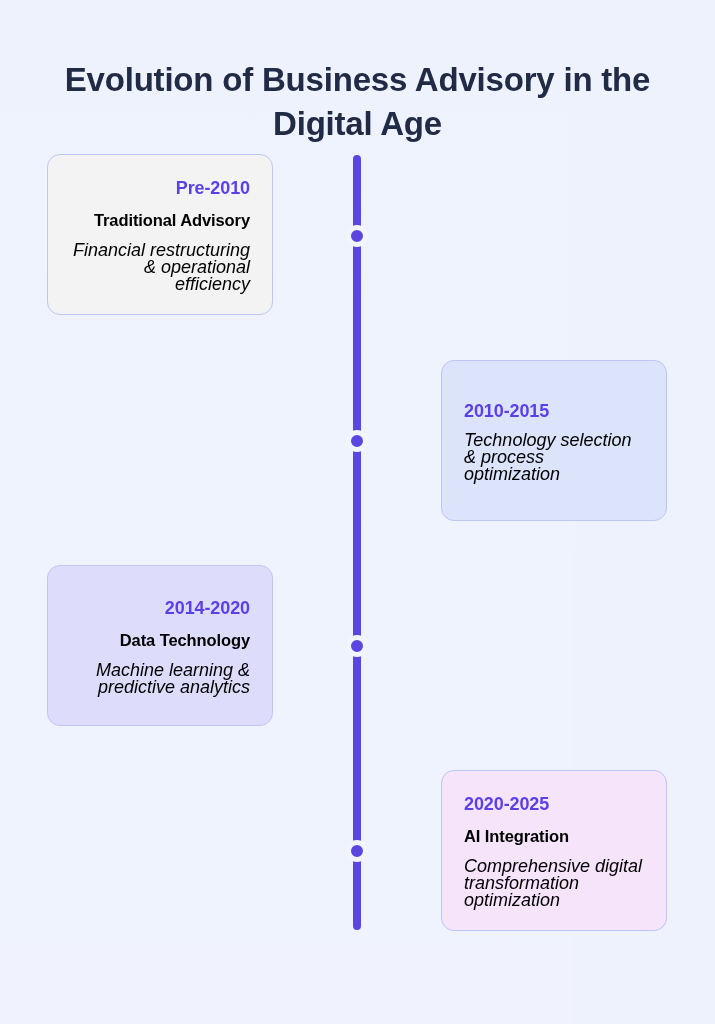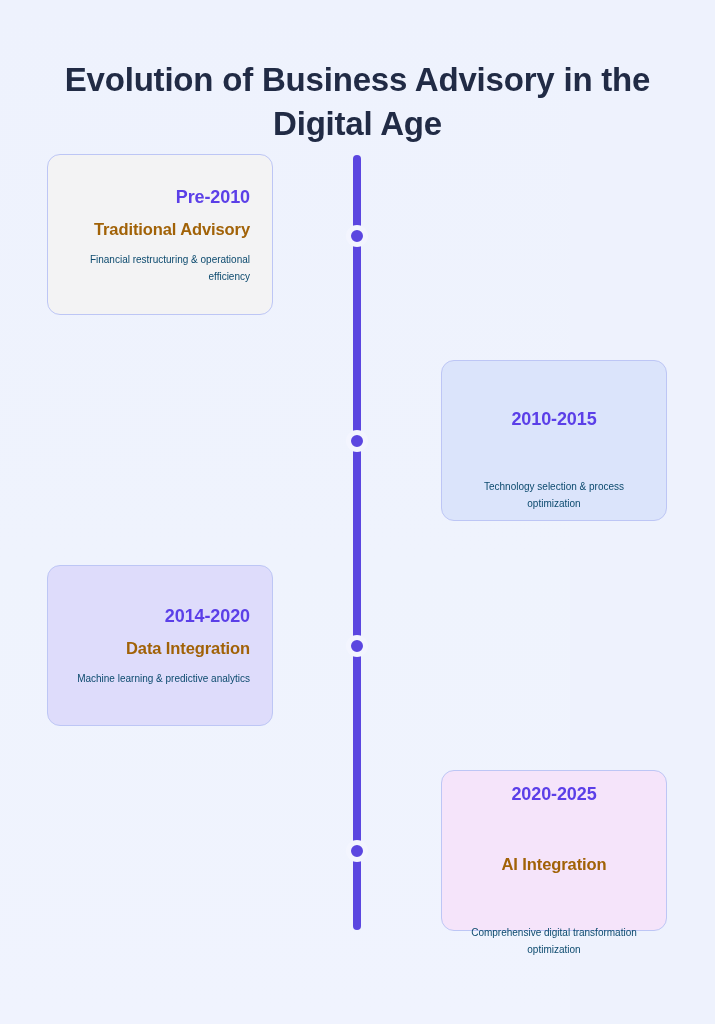"Traditional Advisory" .heading { color: #a16207 -> #000000 }
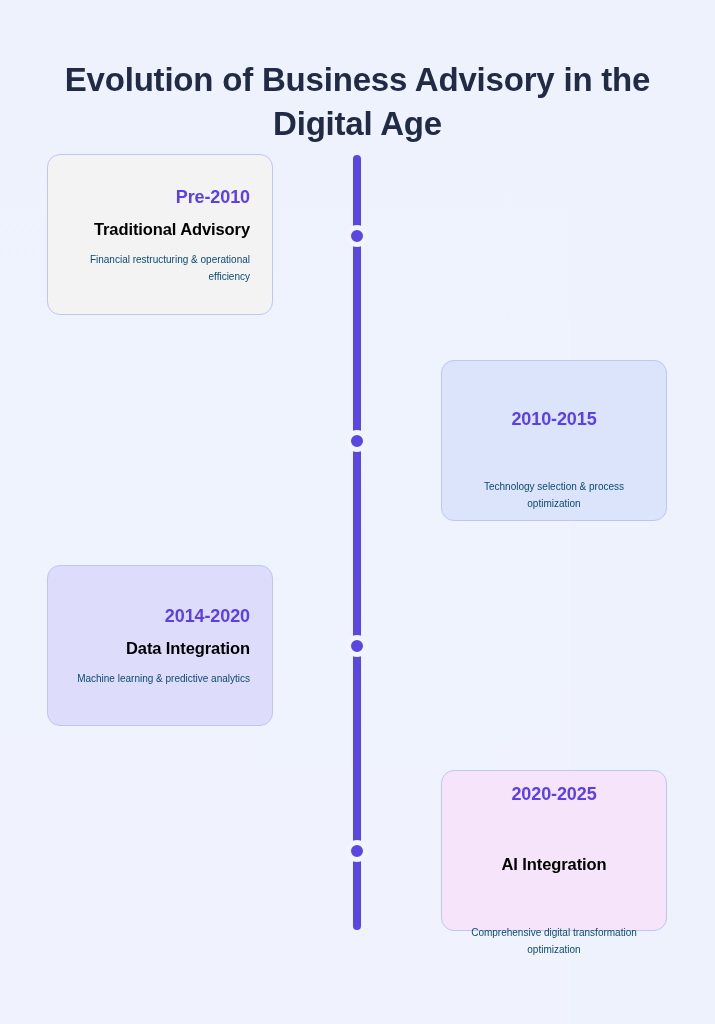"Financial restructuring & operational" .desc { color: #0c4a6e -> #000000; font-size: 10px -> 18px; font-style: none -> italic }
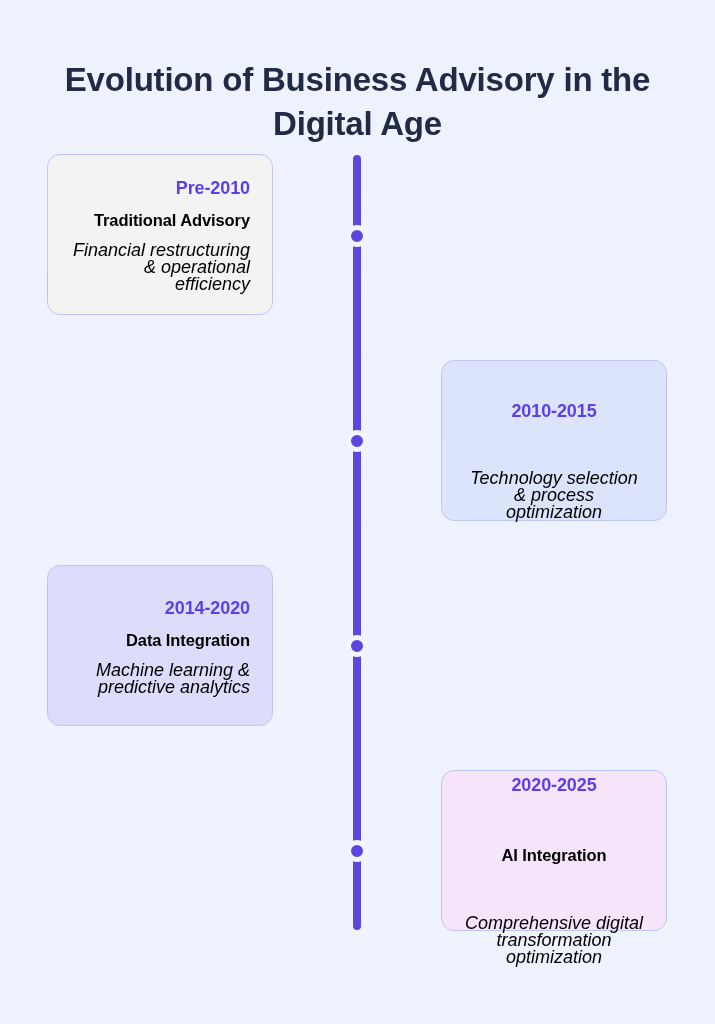"2010-2015" .card-right .era, .card-right .heading, .card-right .desc { margin-top: 38px -> none; text-align: center -> left }
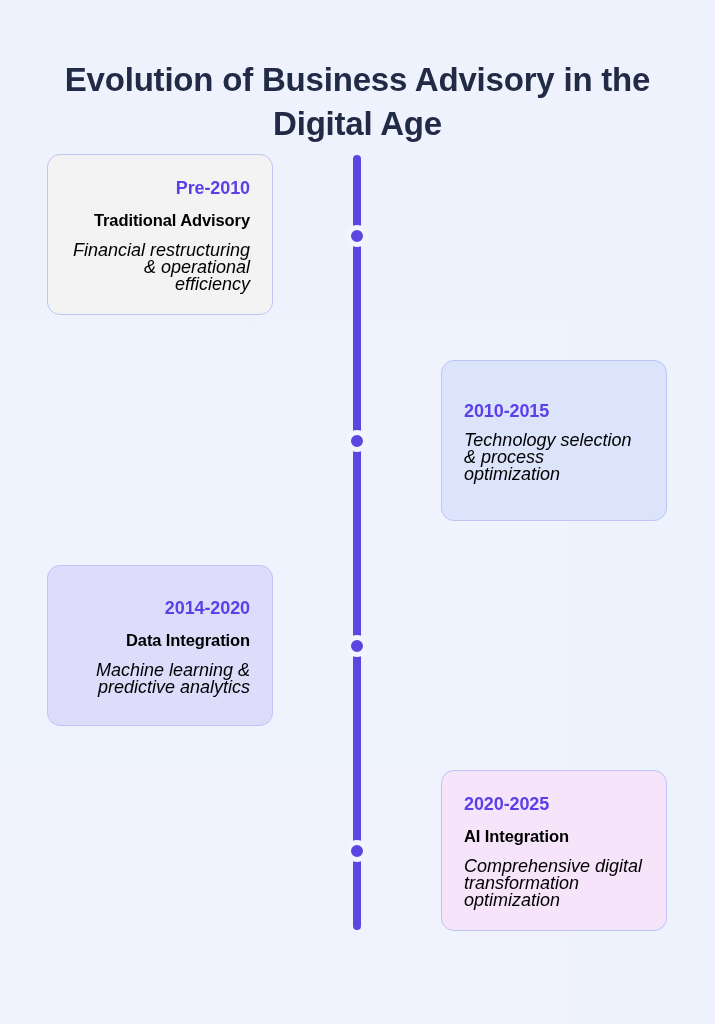"Data Integration" div.heading { text: Integration -> Technology }
